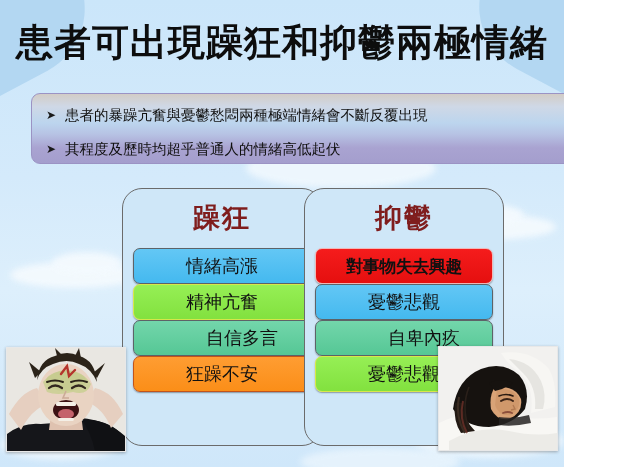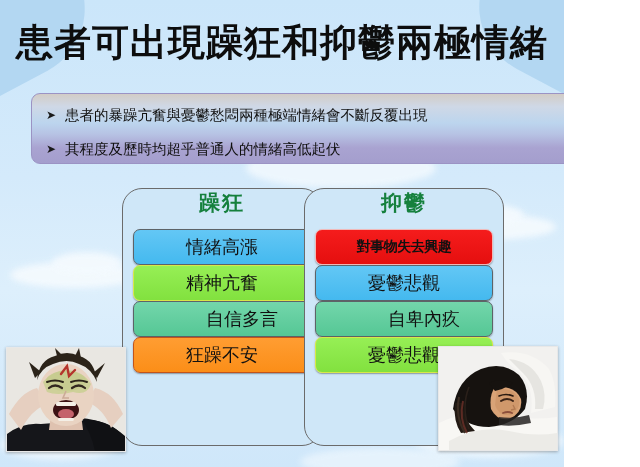"躁狂" .card-title { color: #15803d -> #7f1d1d; font-size: 21px -> 27px; margin-top: none -> 11px }
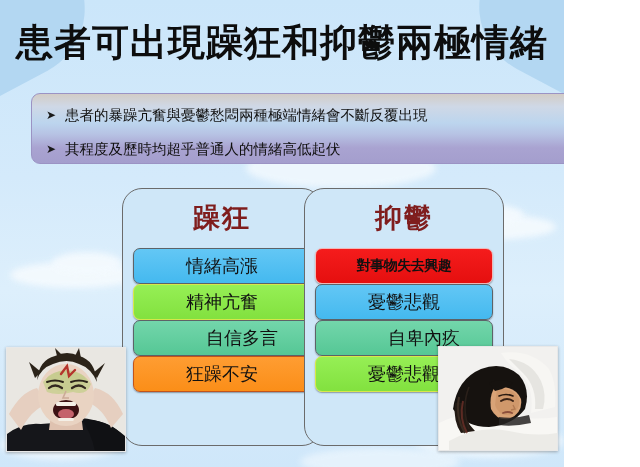"對事物失去興趣" .chip.emph { font-size: 14px -> 17px }
